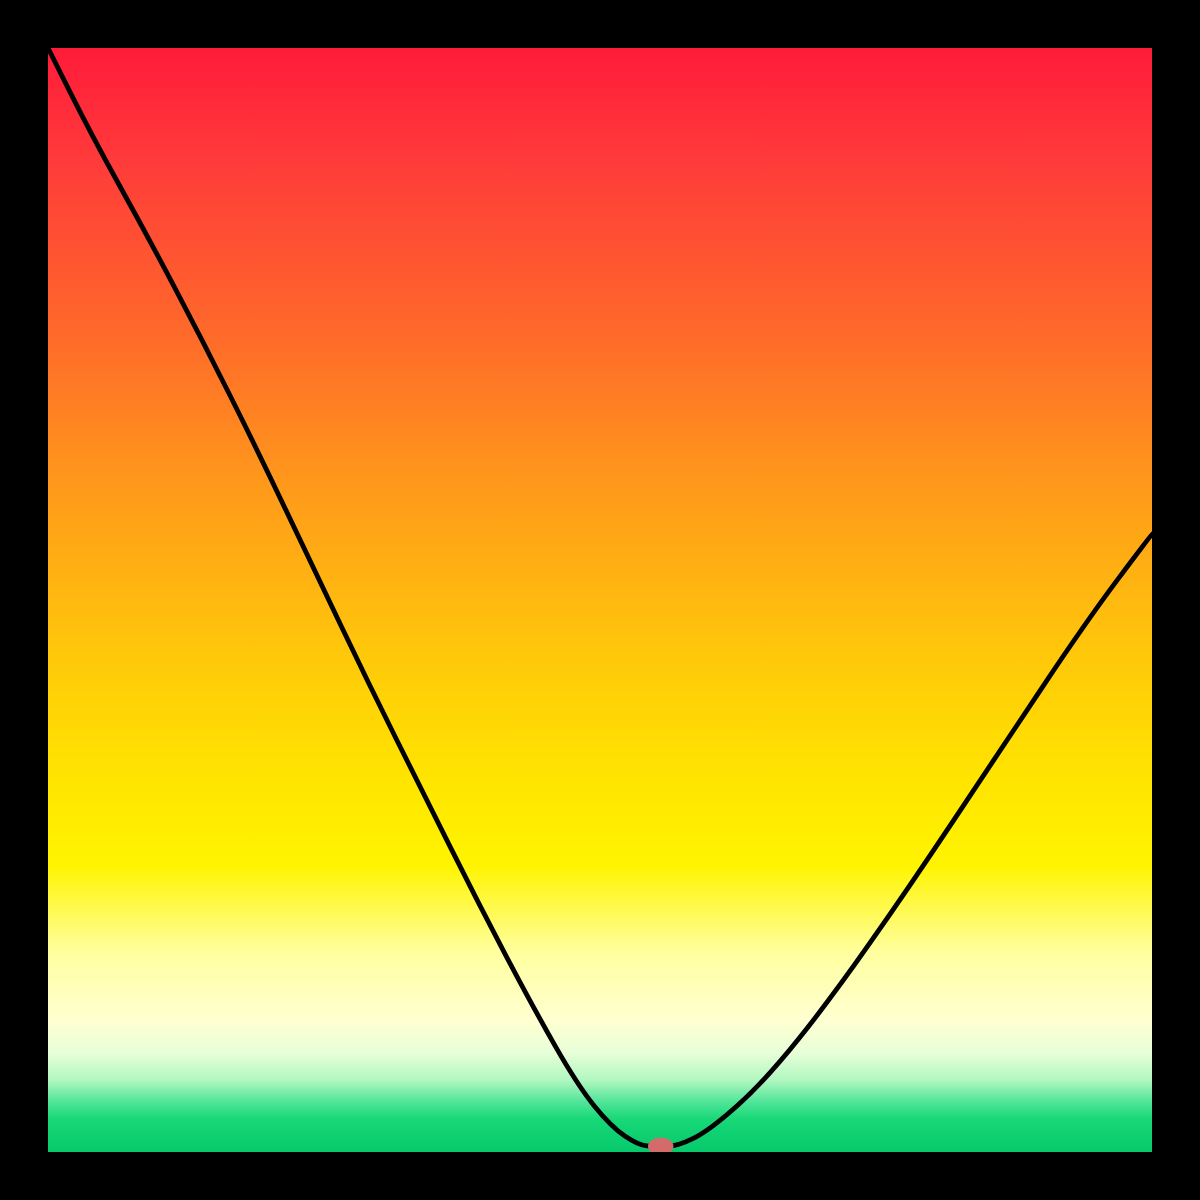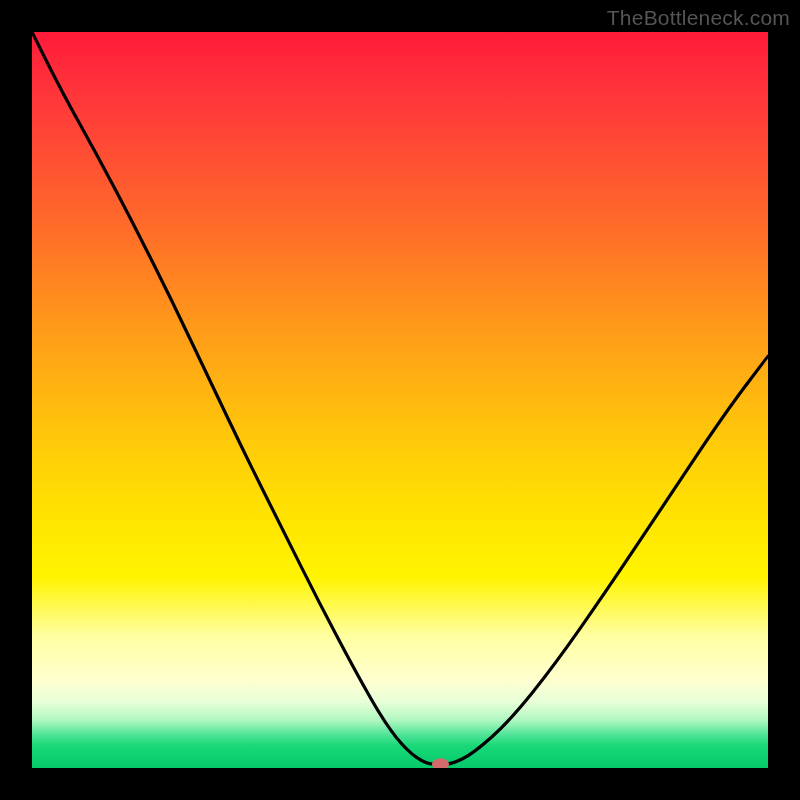"TheBottleneck.com" div.attribution { html: <div>TheBottleneck.com</div> -> none }
